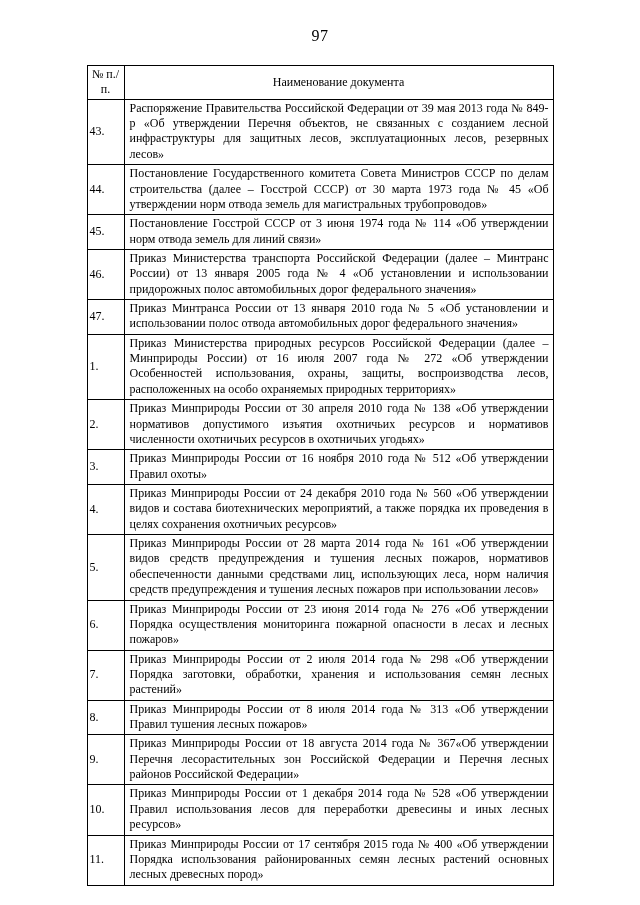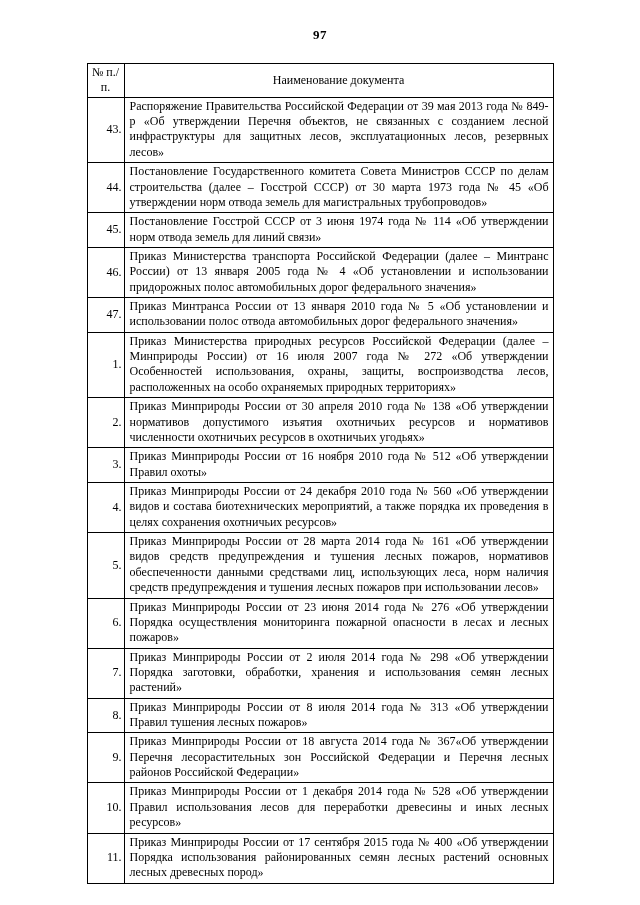"97" .page-number { font-size: 13px -> 16px; font-weight: bold -> none }
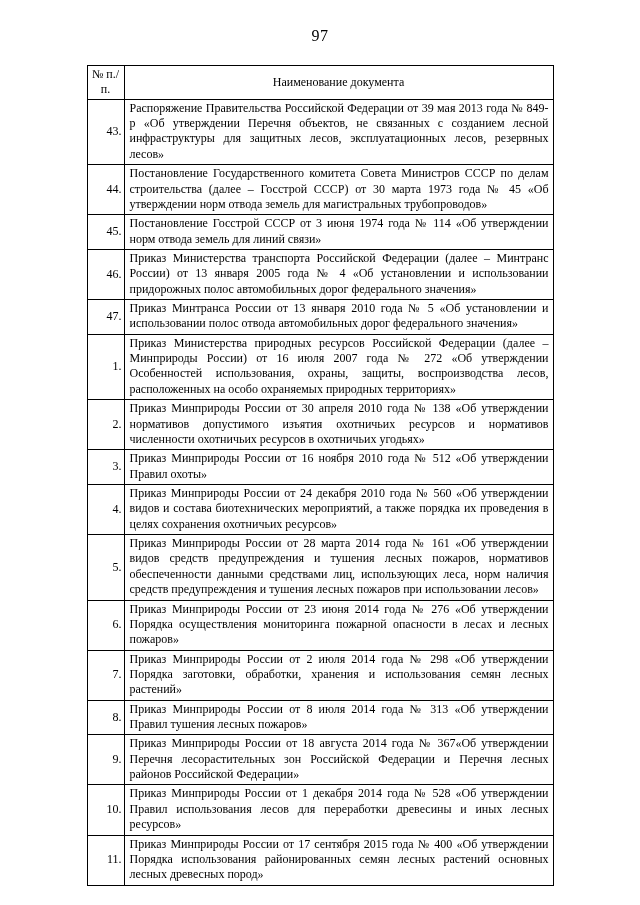"43." td.num-cell { text-align: right -> left }
